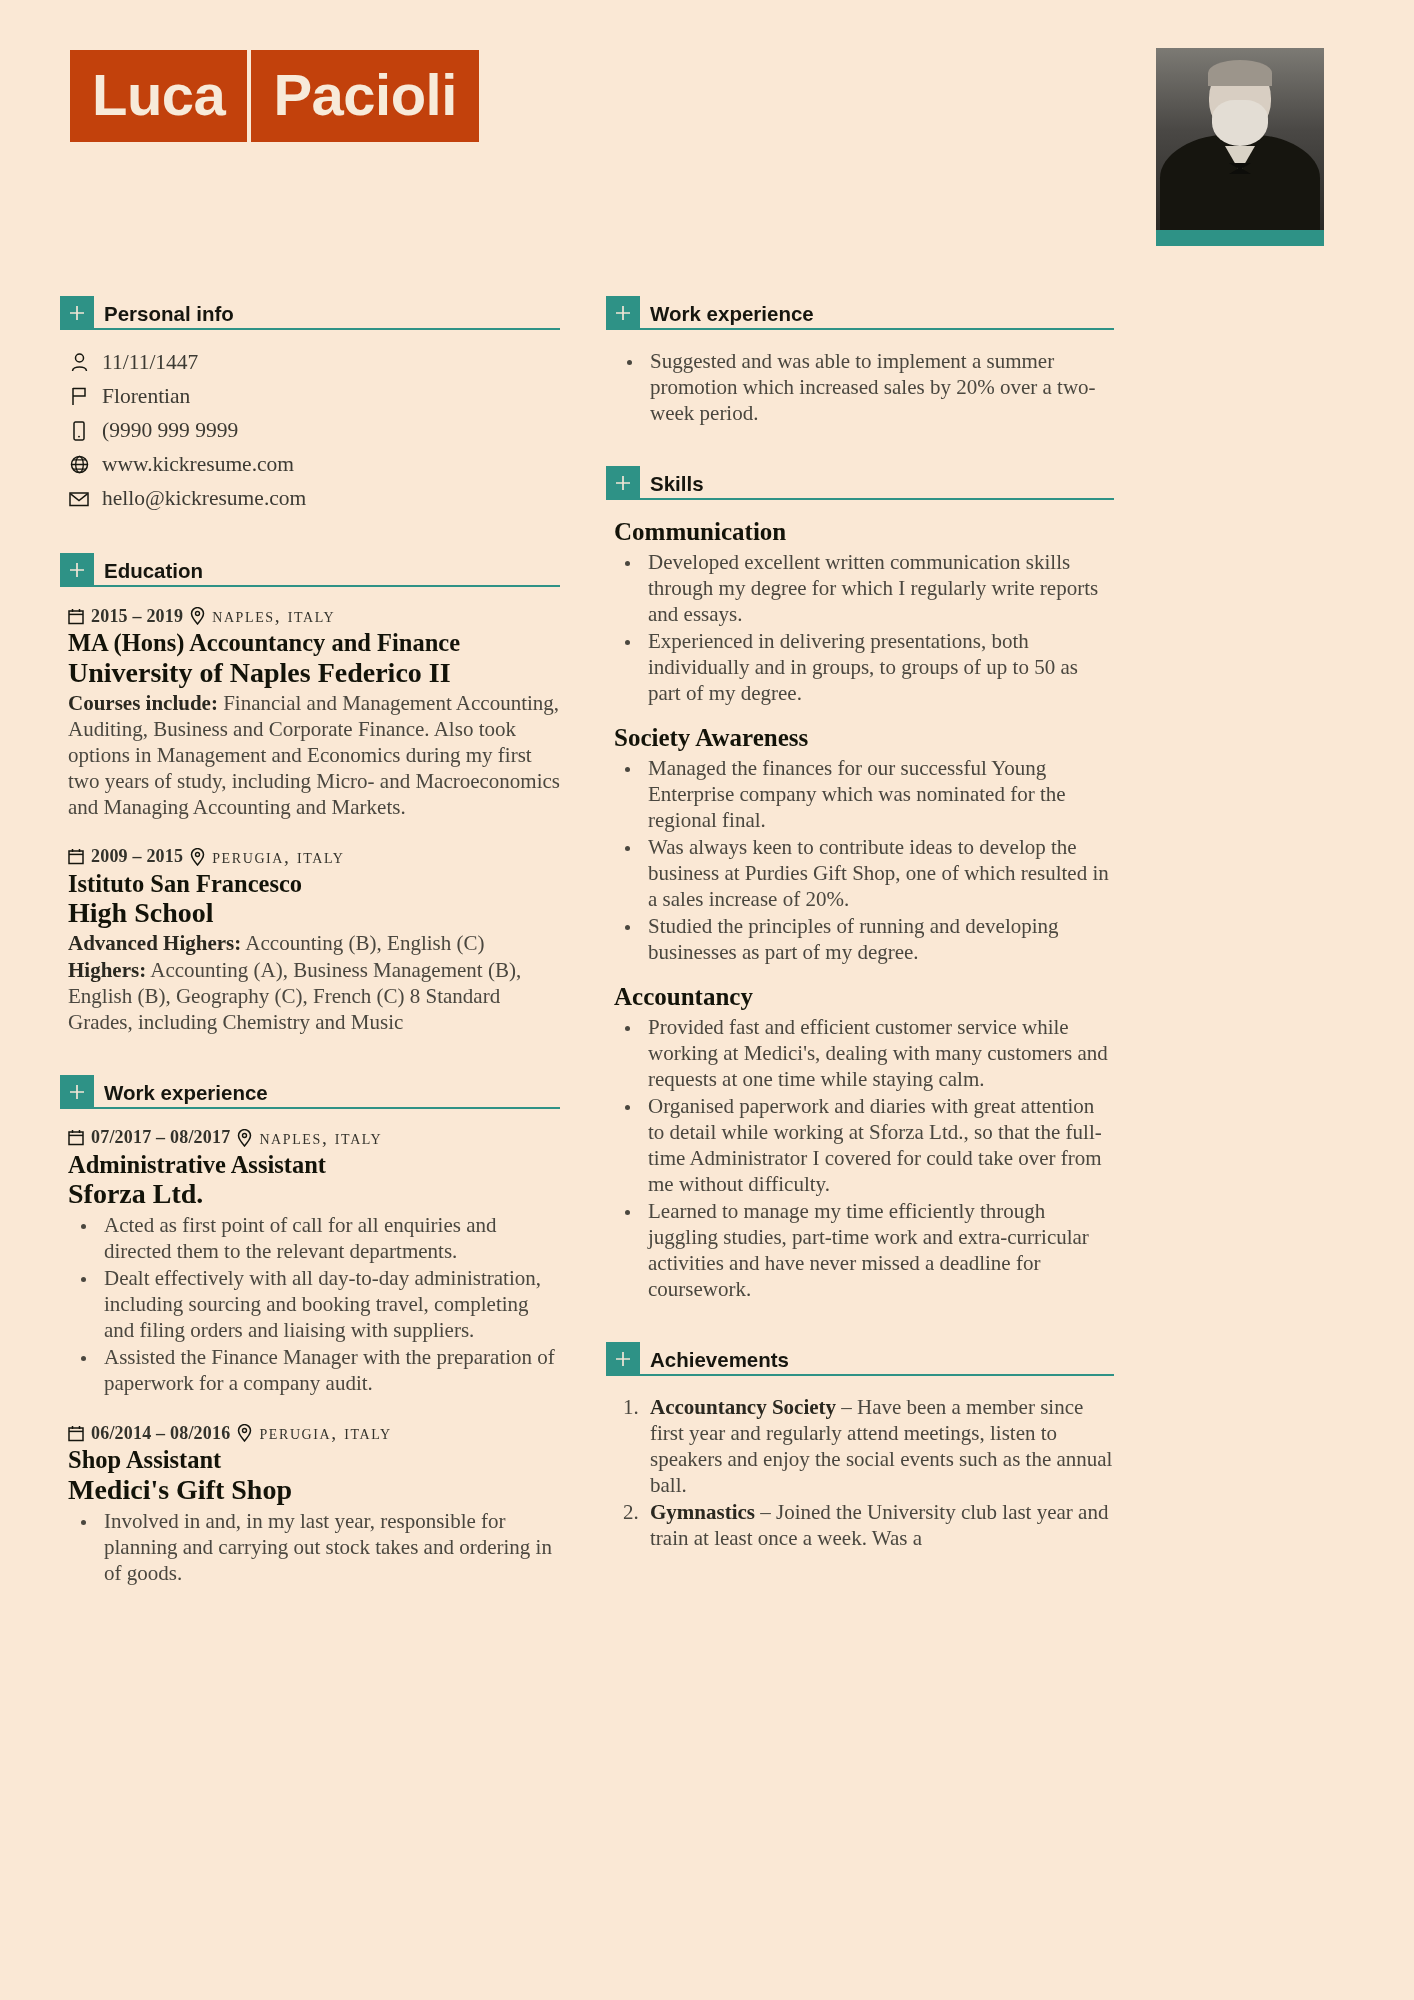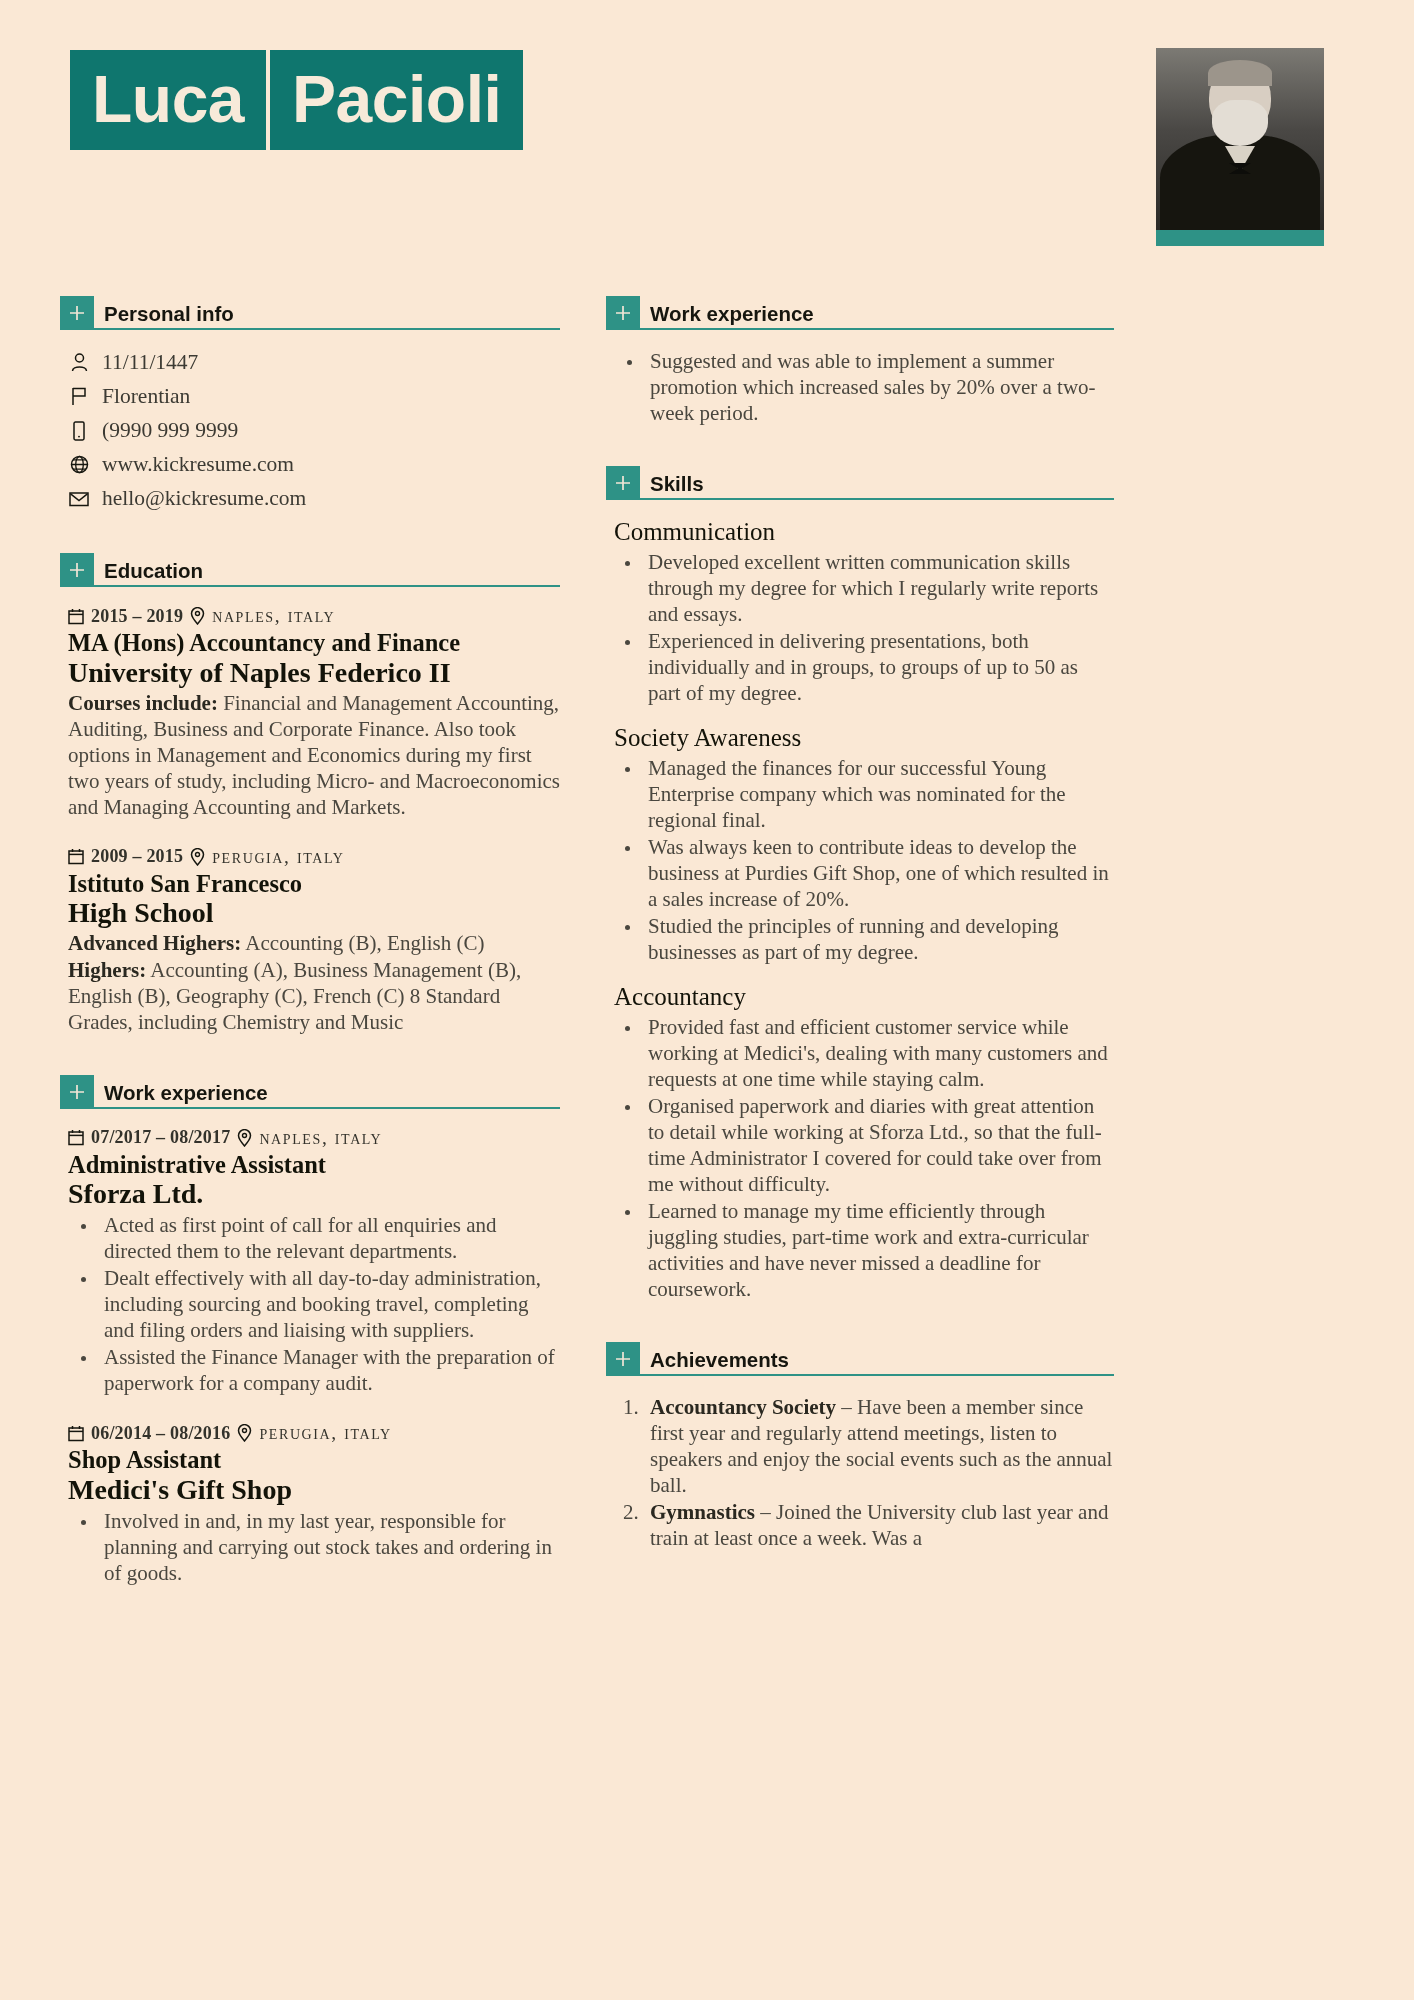"Luca" .name-line { background: #0f766e -> #c2410c; font-size: 66px -> 58px }
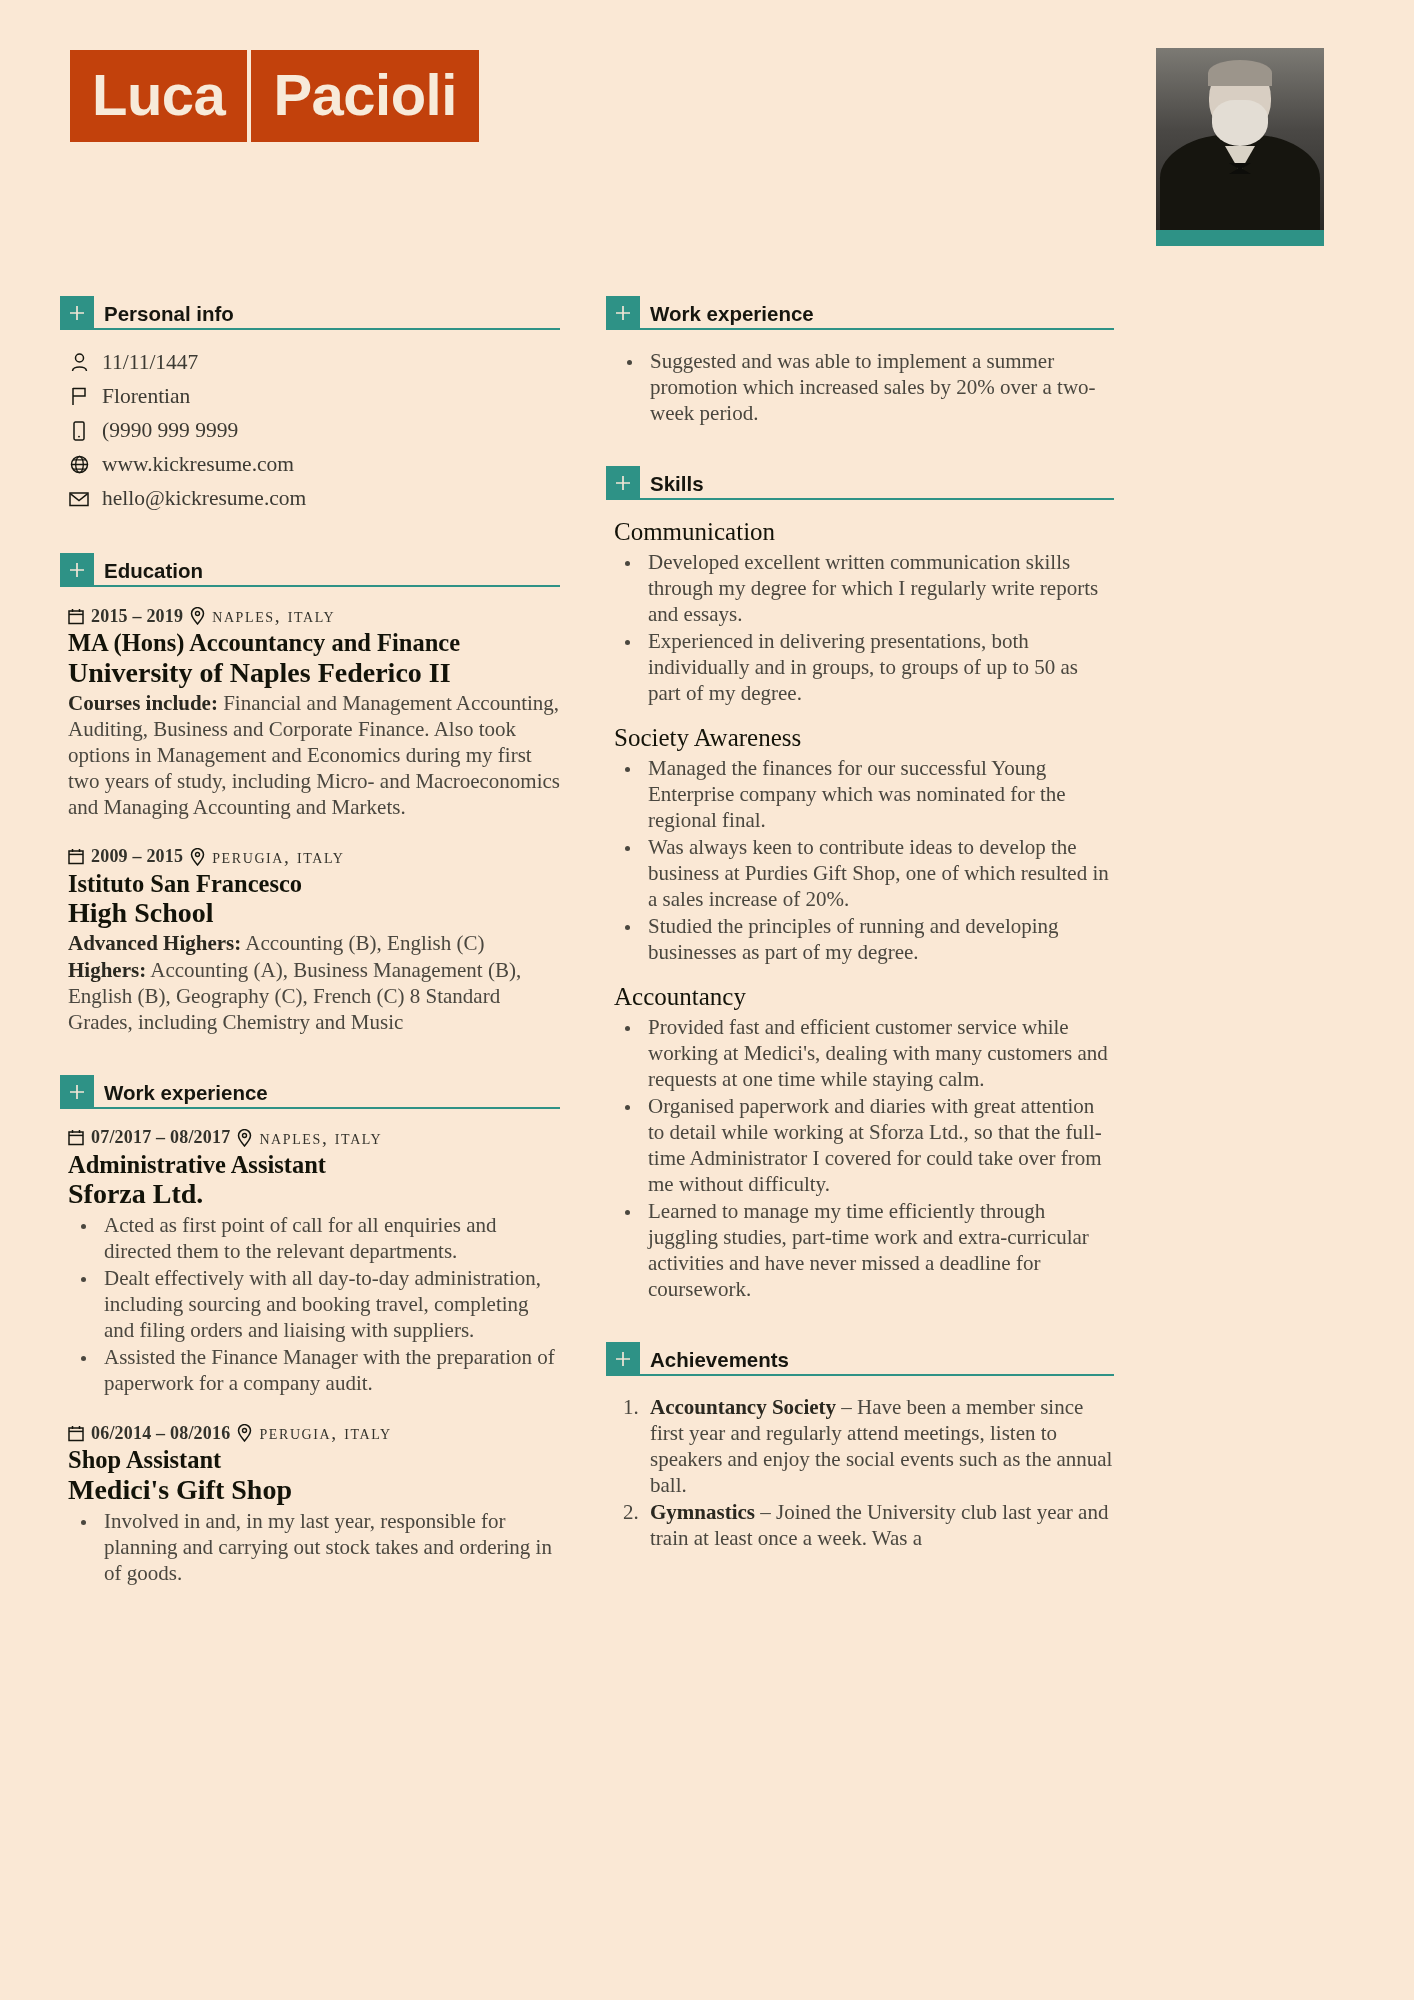"Communication" .skill-name { font-weight: normal -> bold }
